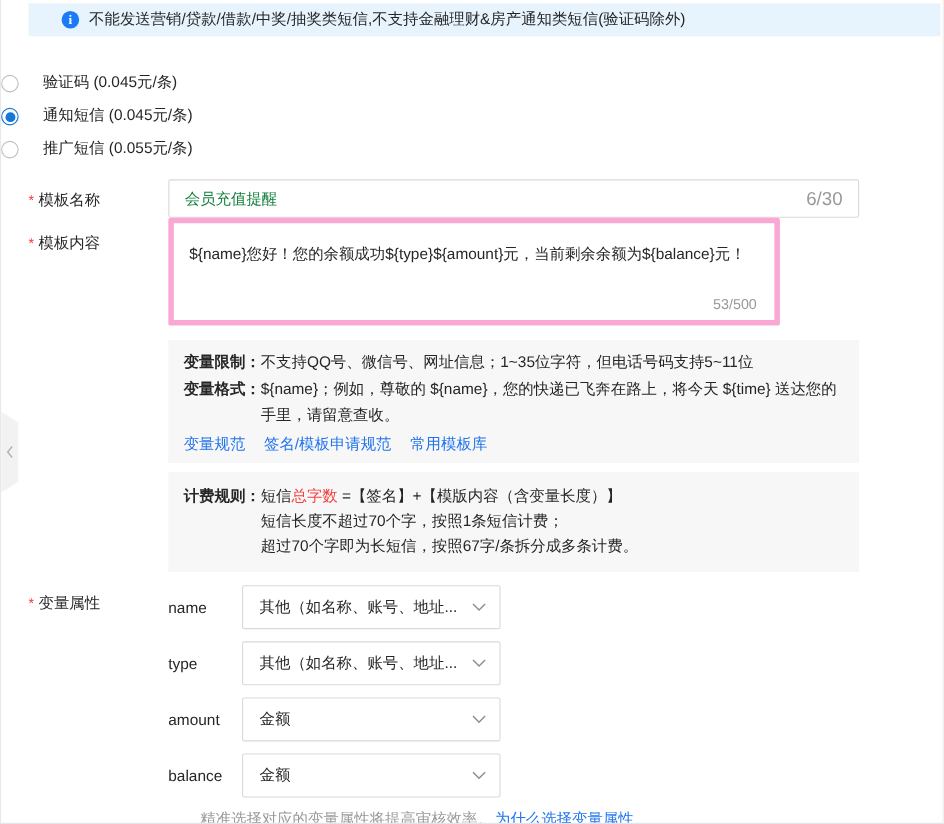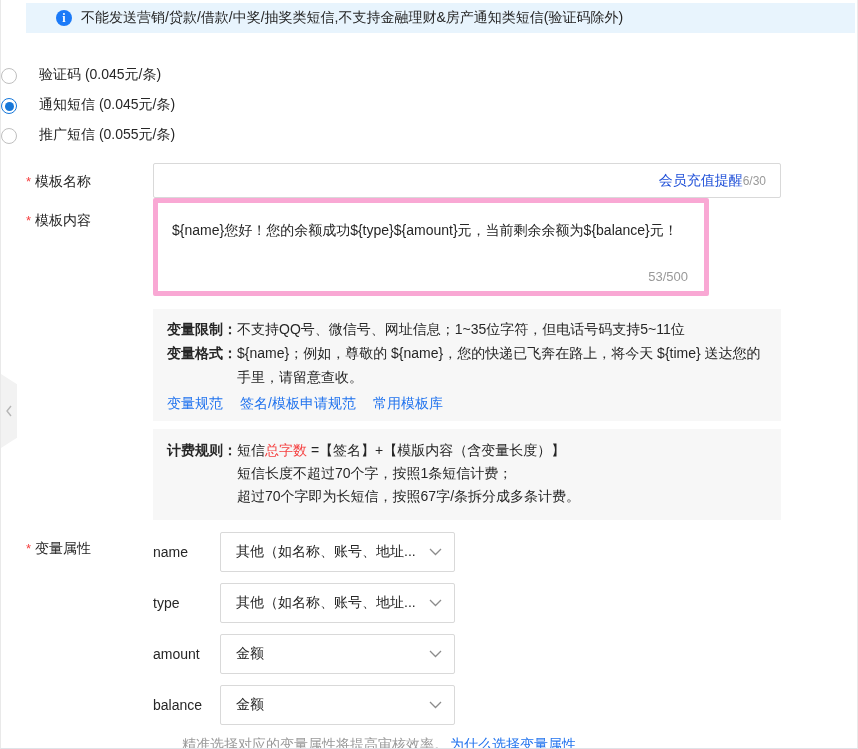"会员充值提醒" .text-input-wrap input { color: #1d4ed8 -> #15803d; text-align: right -> none }
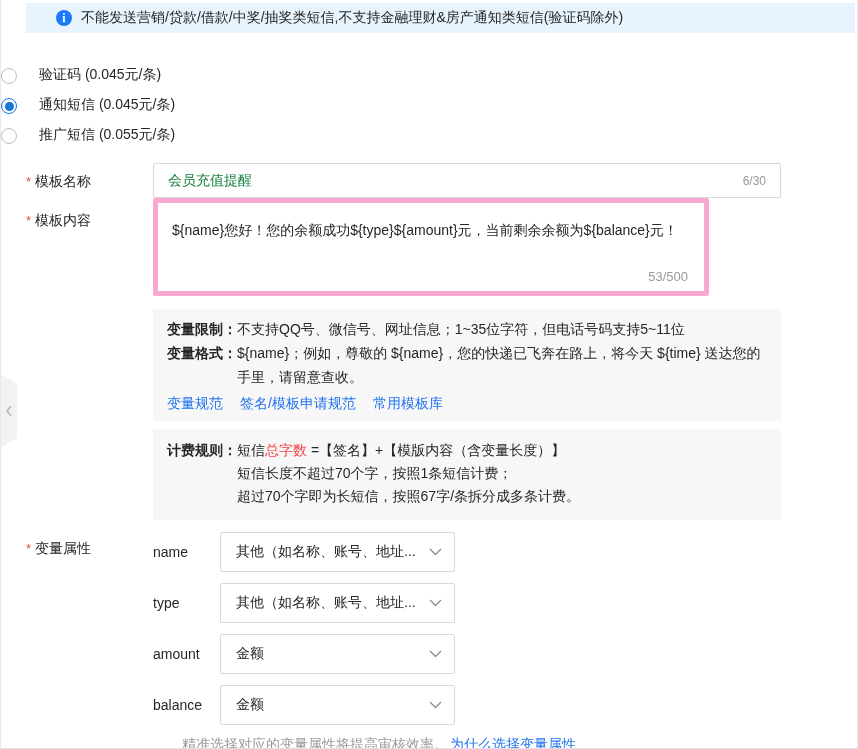"6/30" .char-counter { font-size: 12px -> 17px }
